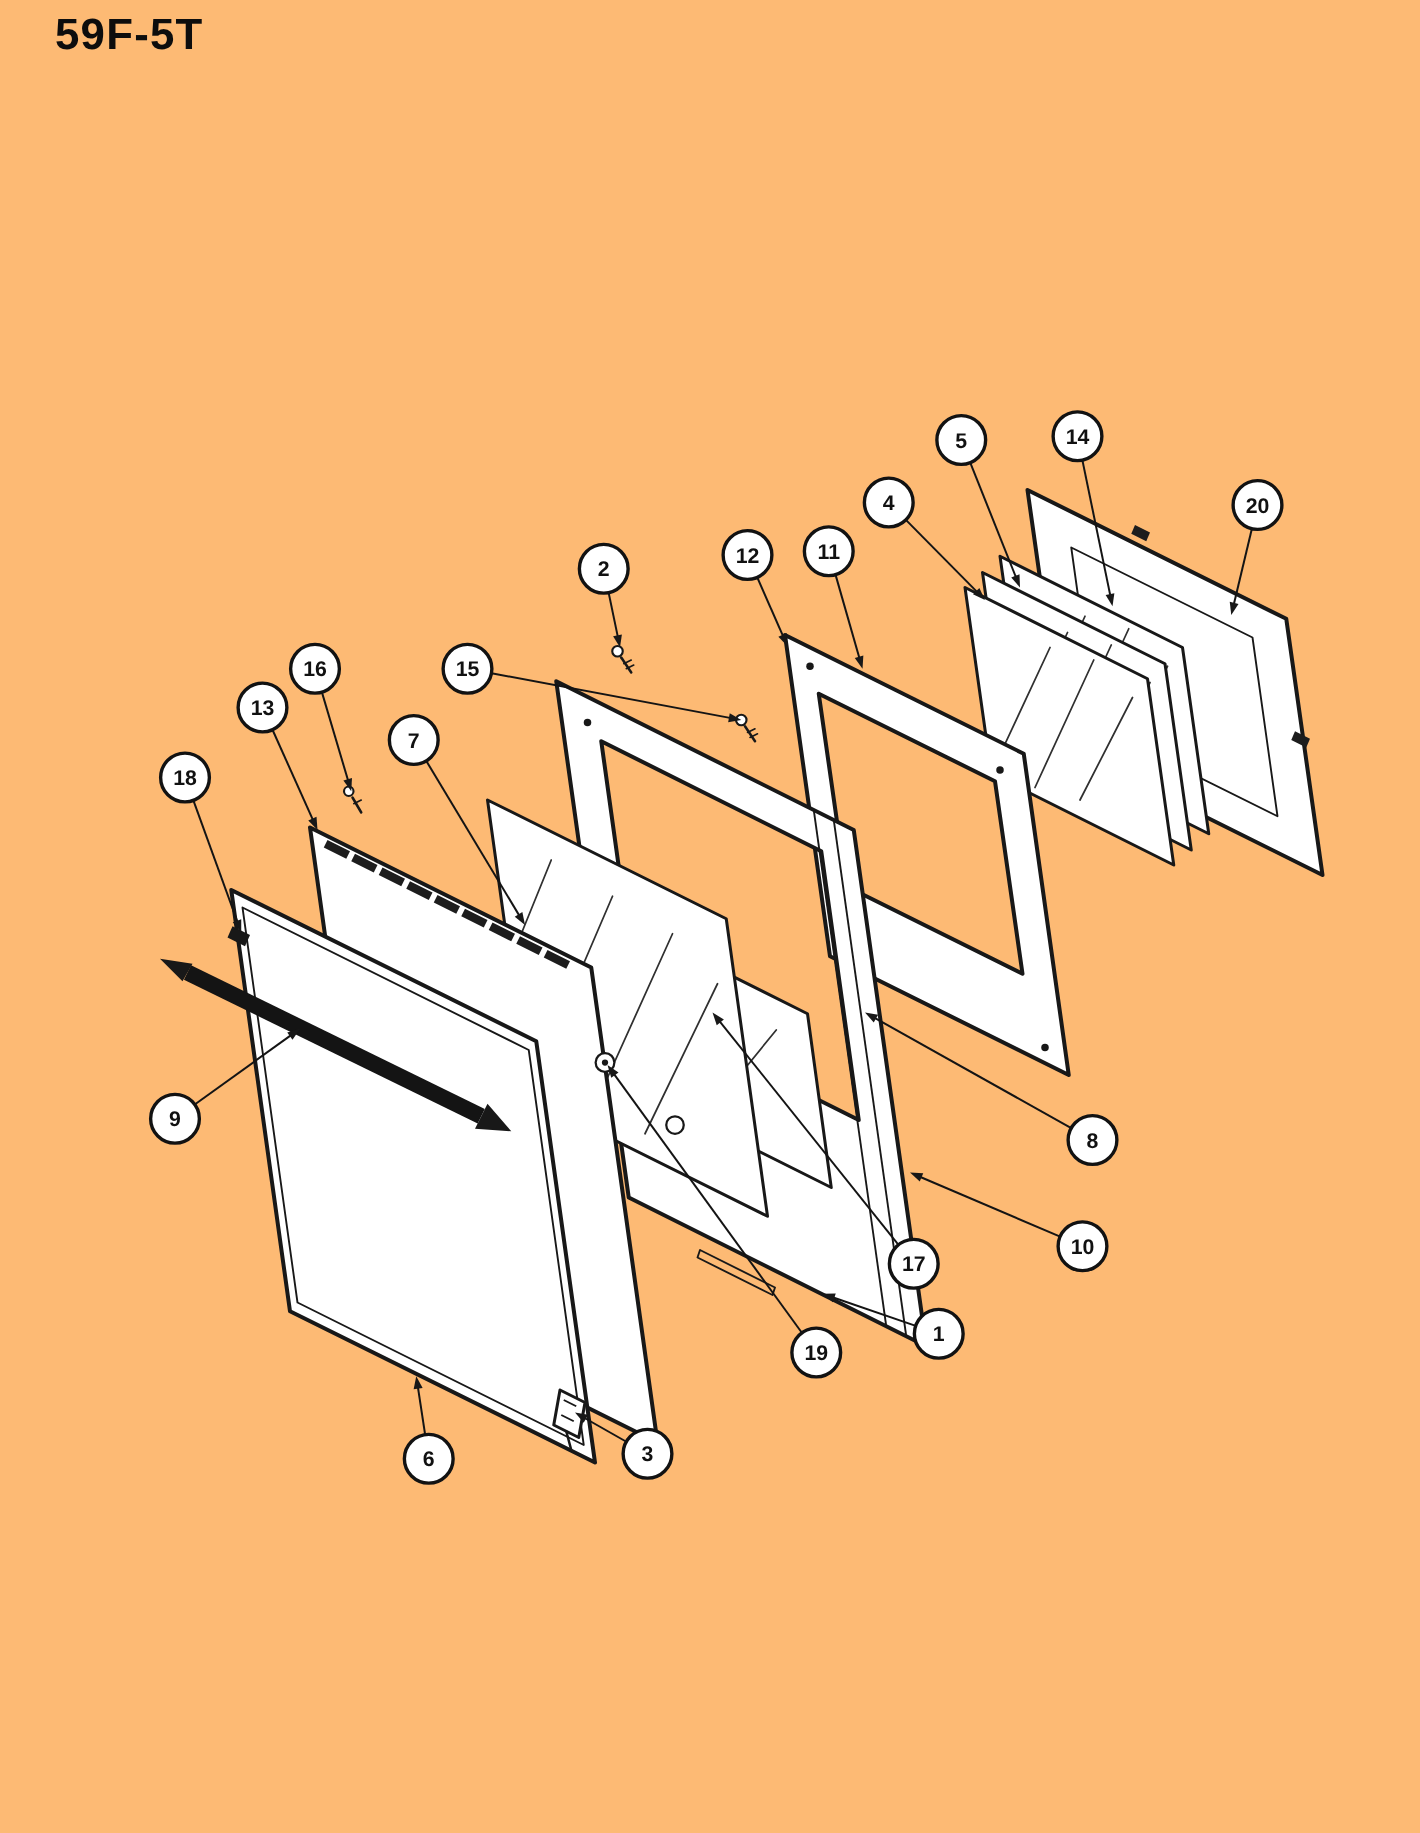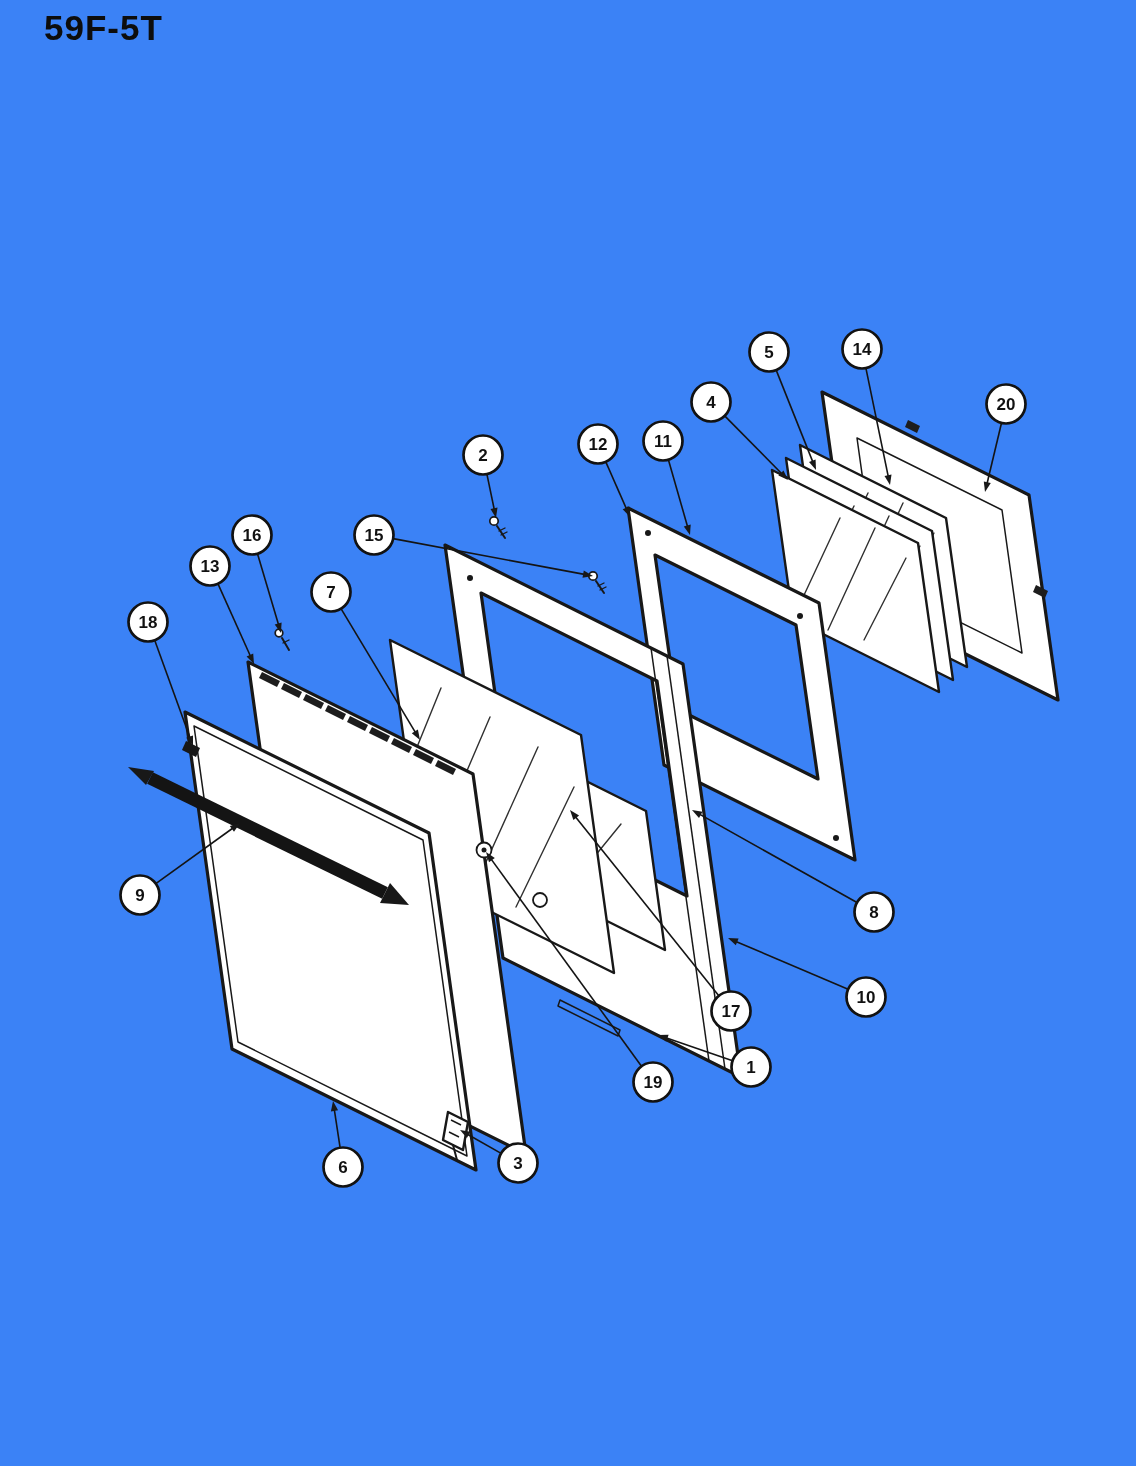"59F-5T" .page { background: #3b82f6 -> #fdba74 }
